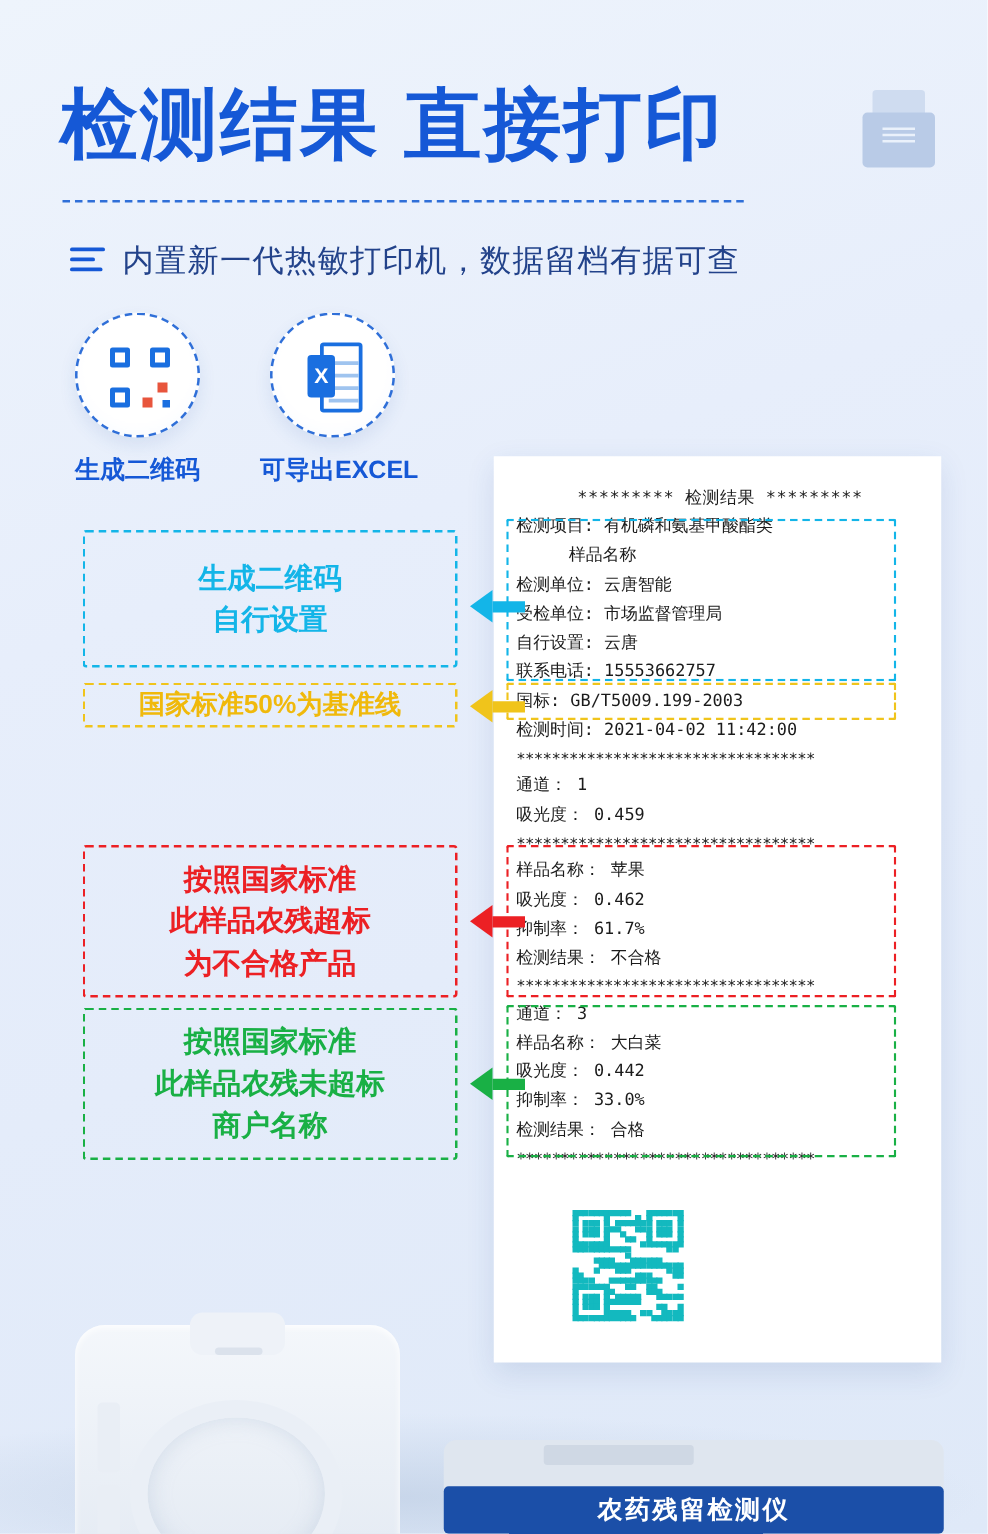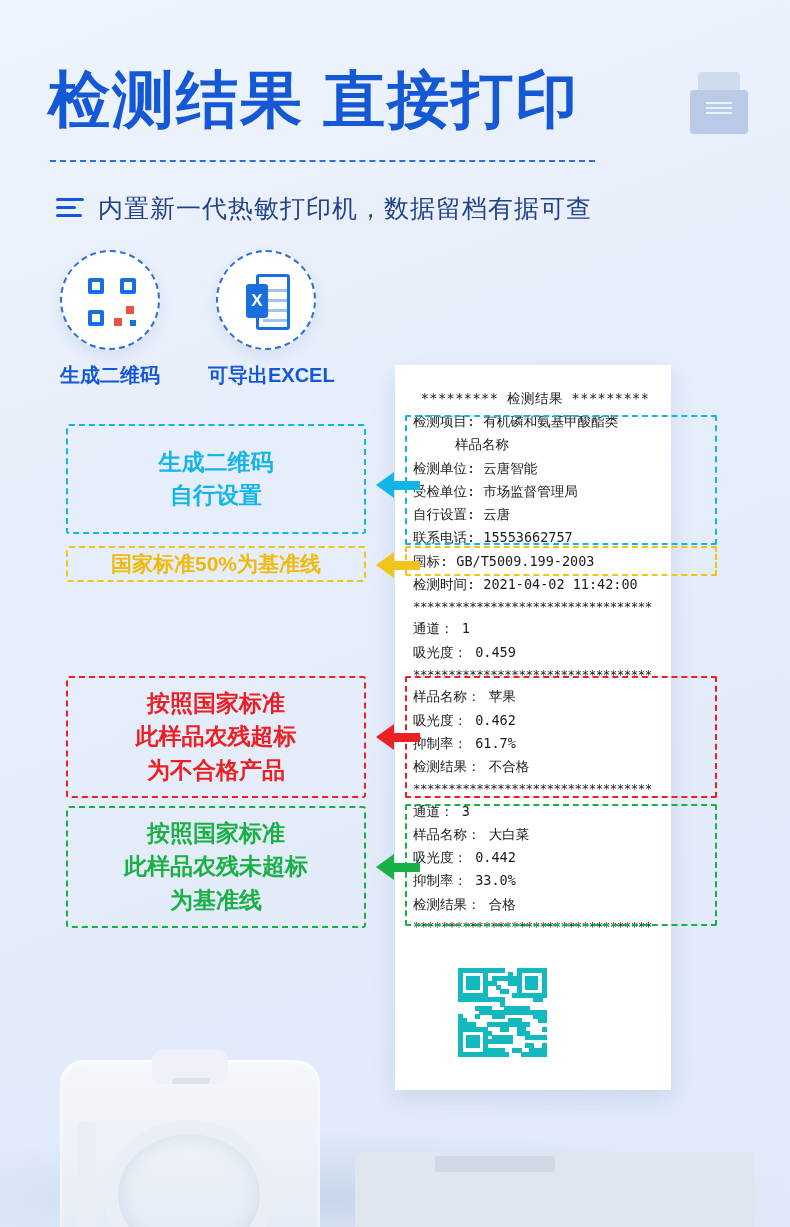"********* 检测结果 *********" .receipt { width: 276px -> 358px }
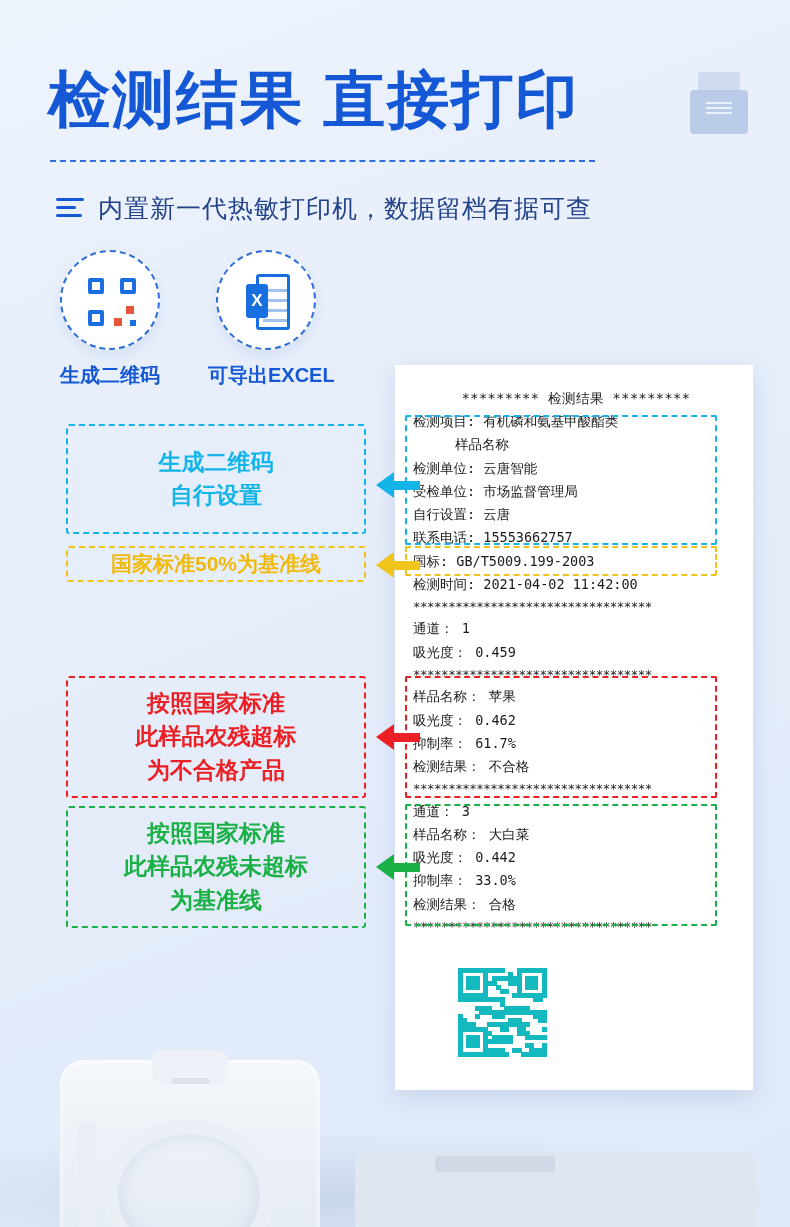"为基准线" div { text: 为基准线 -> 商户名称 }
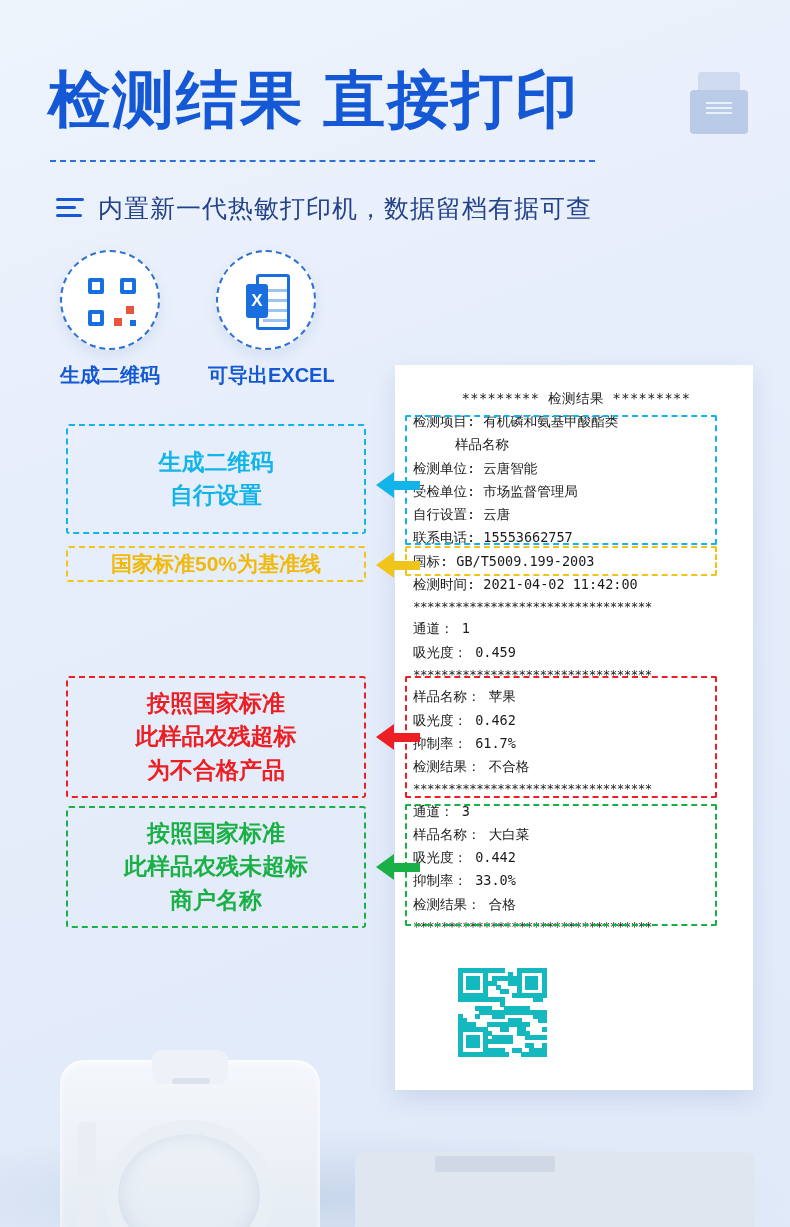"农药残留检测仪" div.panel { html: none -> <div>农药残留检测仪</div> }
